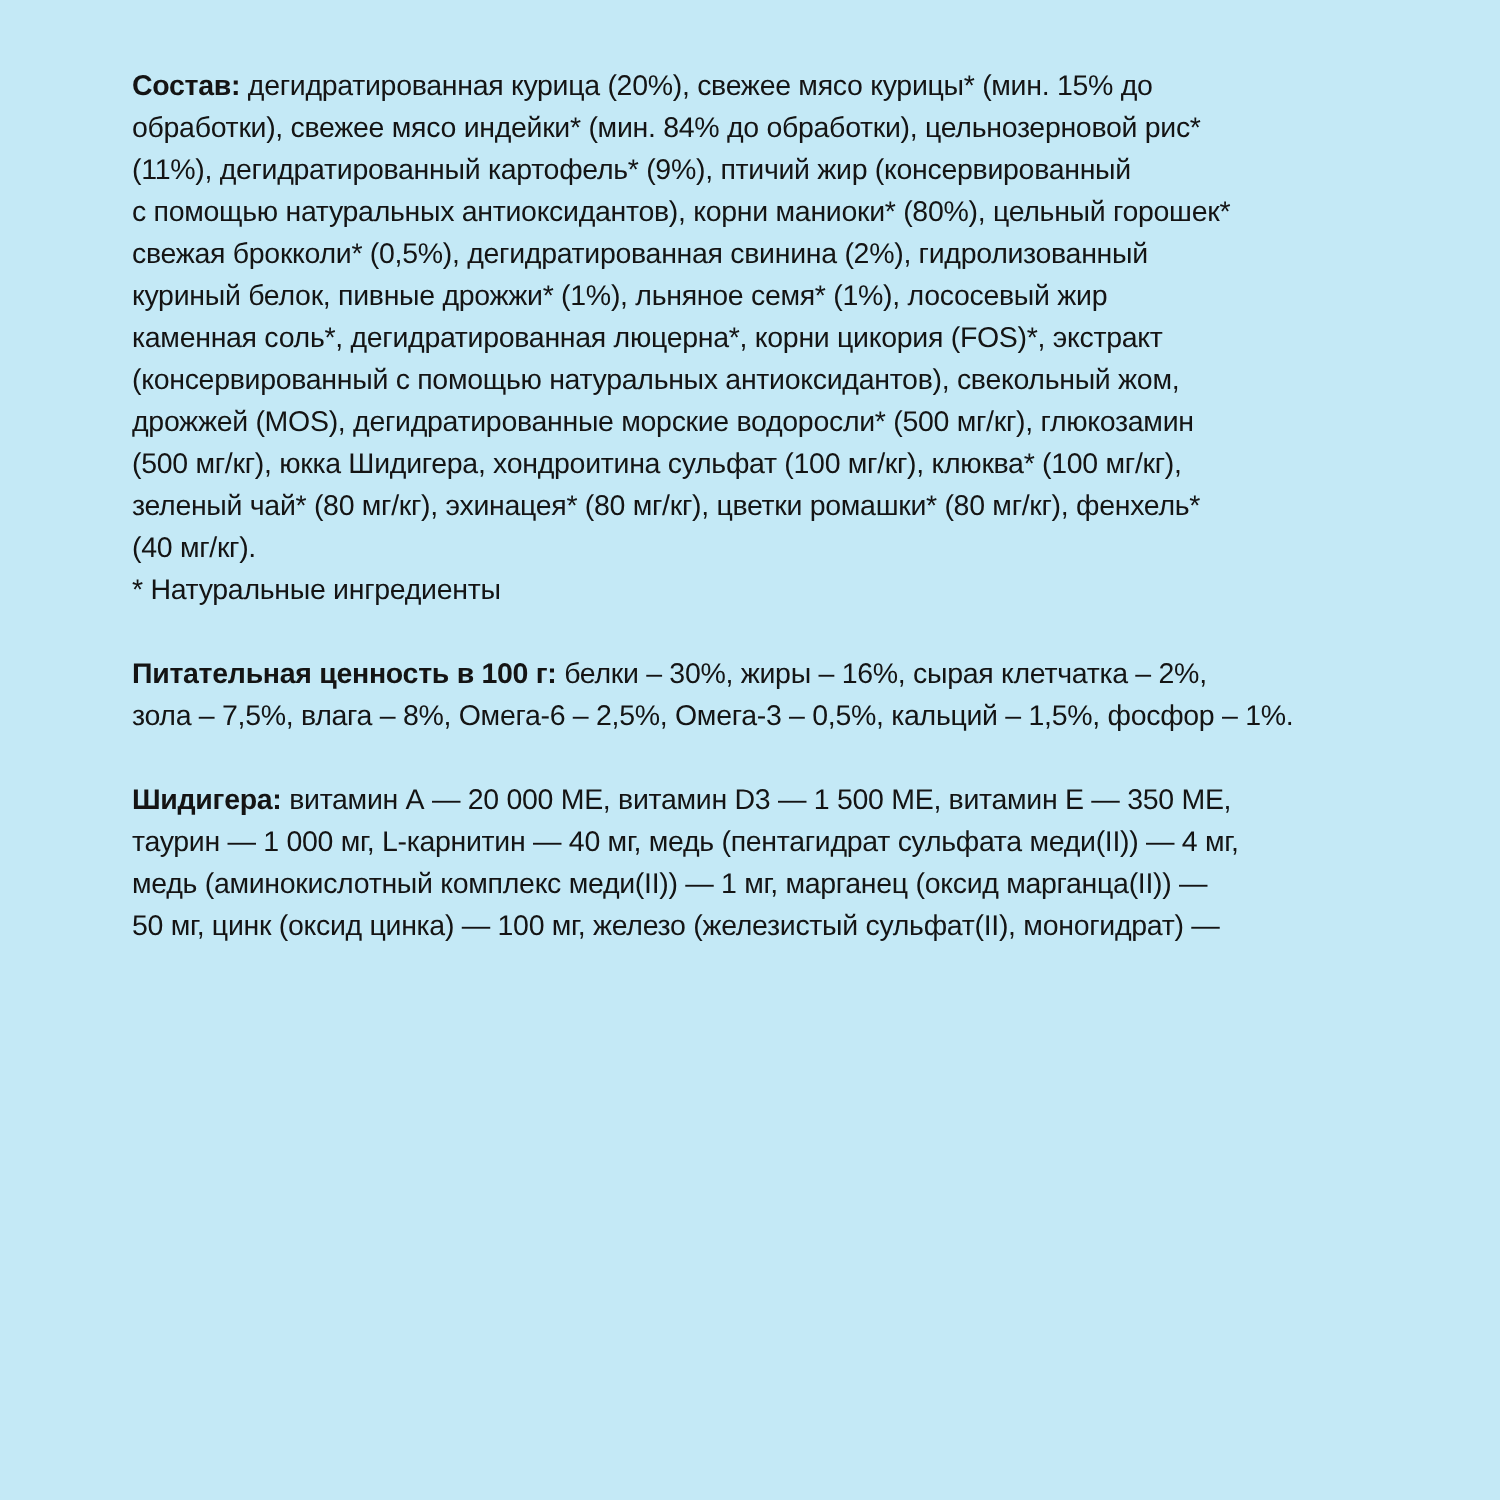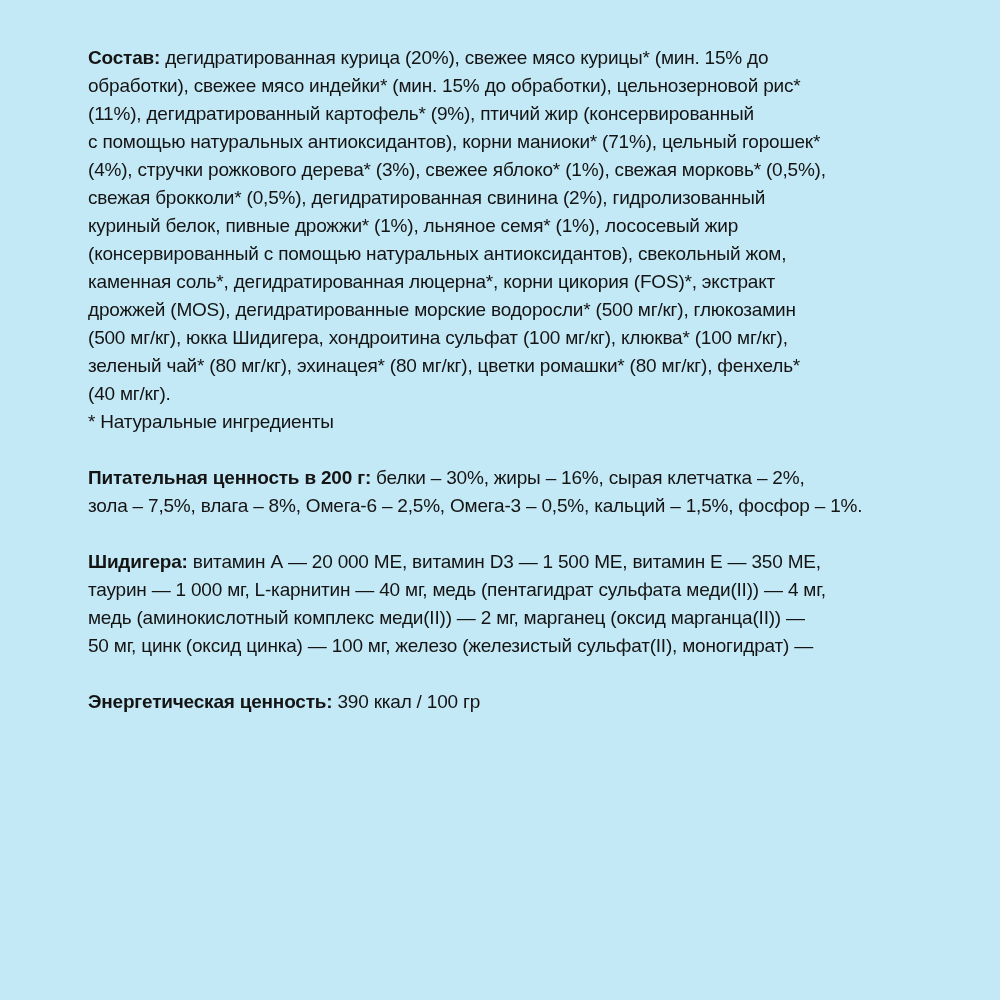"обработки), свежее мясо индейки* (мин." div.line { text: 15% -> 84% }
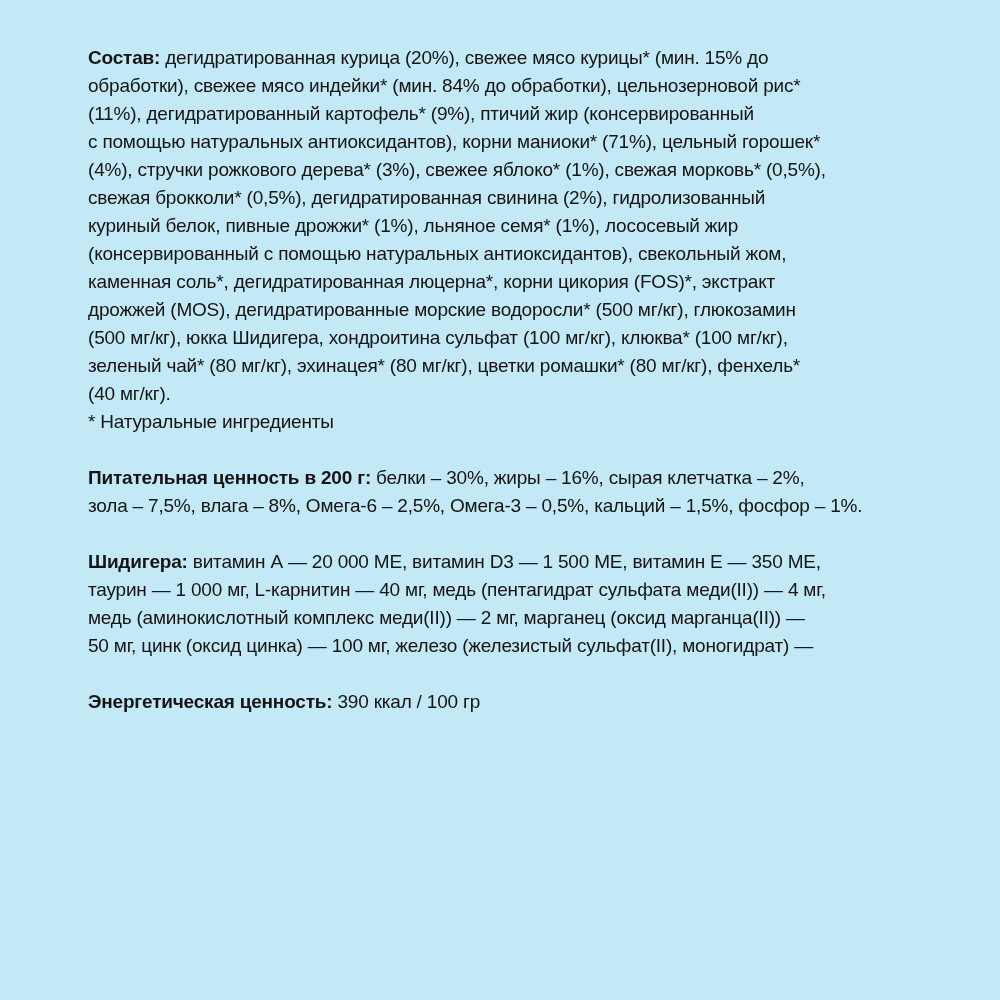"с помощью натуральных антиоксидантов)," div.line { text: 71% -> 80% }
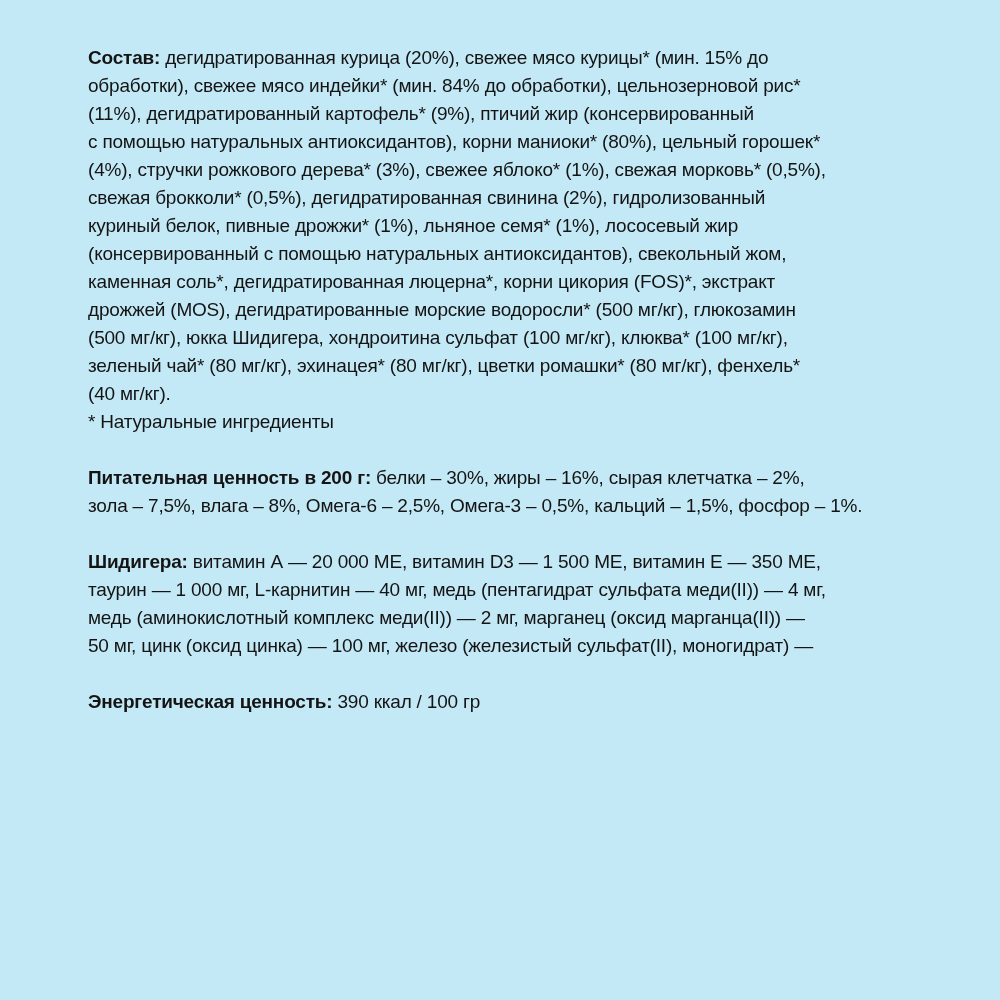"(4%), стручки рожкового дерева* (3%)," div.line { html: <div>(4%), стручки рожкового дерева* (3%), свежее яблоко* (1%), свежая морковь* (0,5%),</div> -> none }
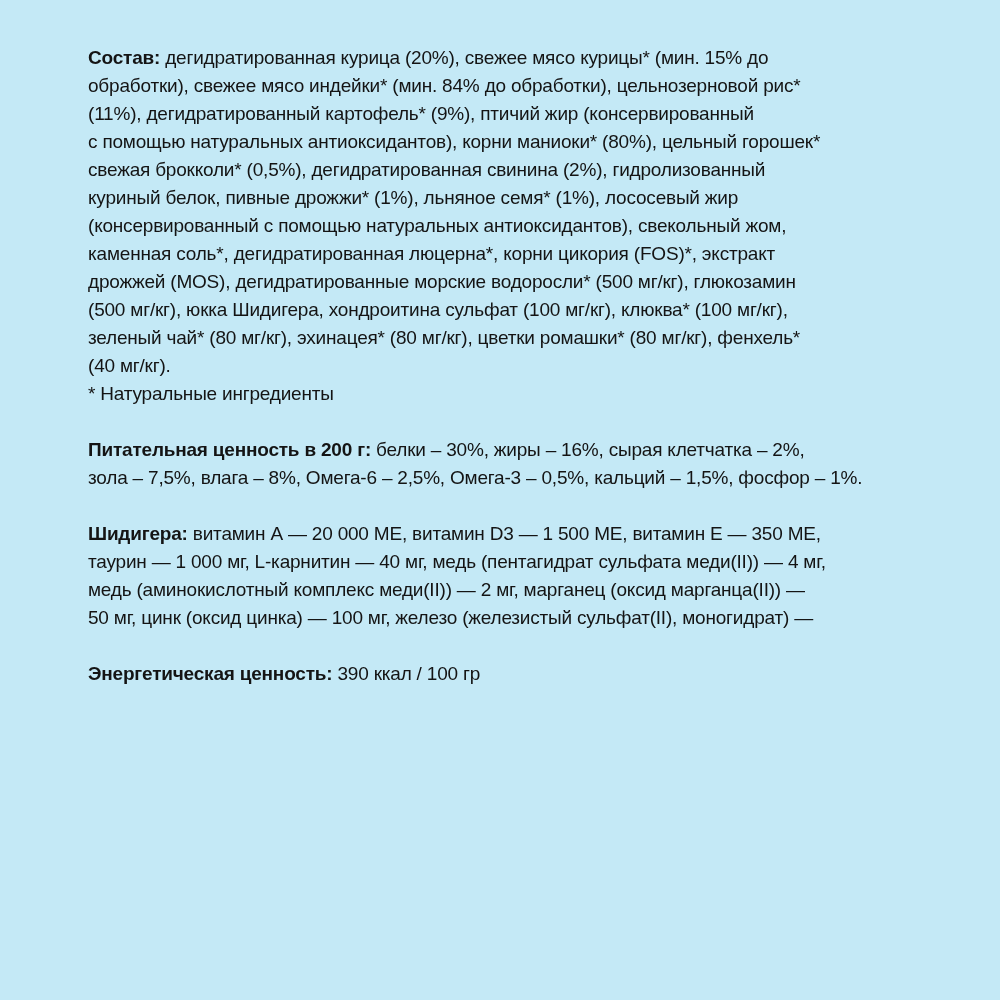"(консервированный с помощью натуральных" div.line { order: before "каменная соль*, дегидратированная" -> after "каменная соль*, дегидратированная" }
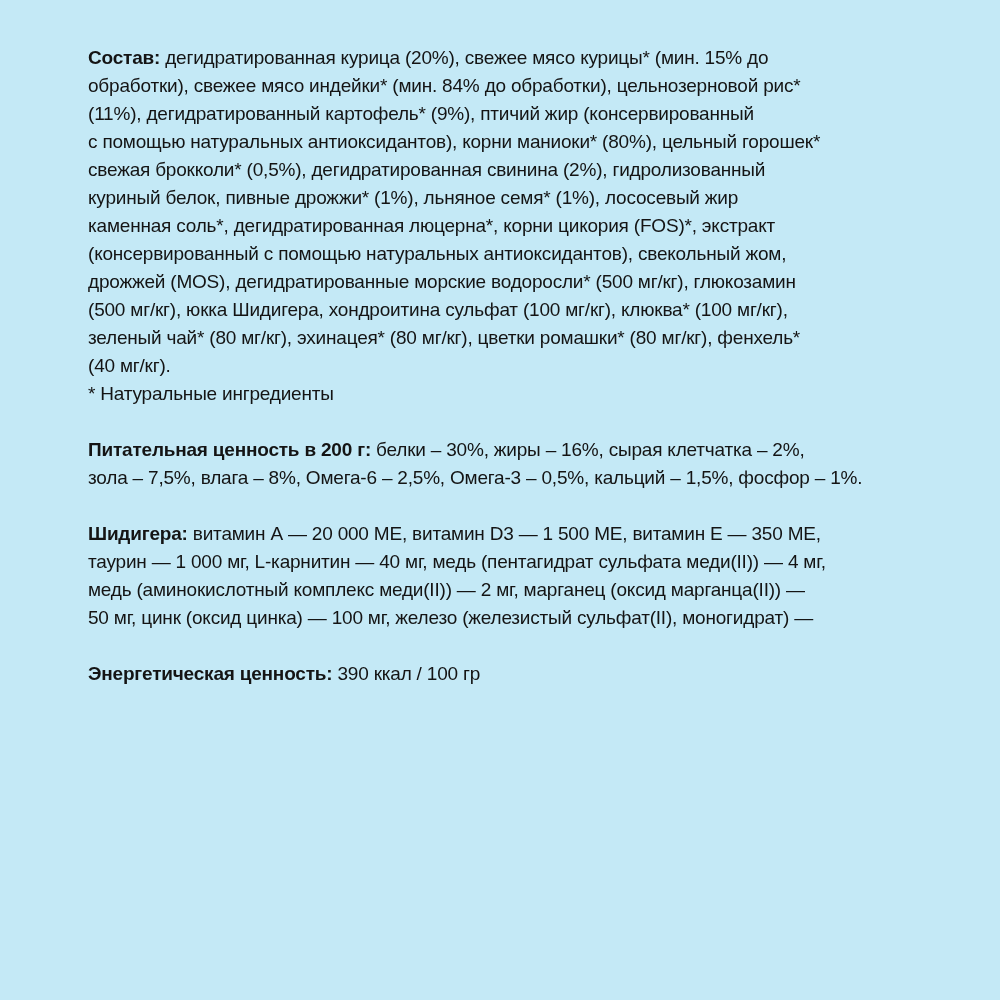"Питательная ценность в 200 г:" strong { text: 200 -> 100 }
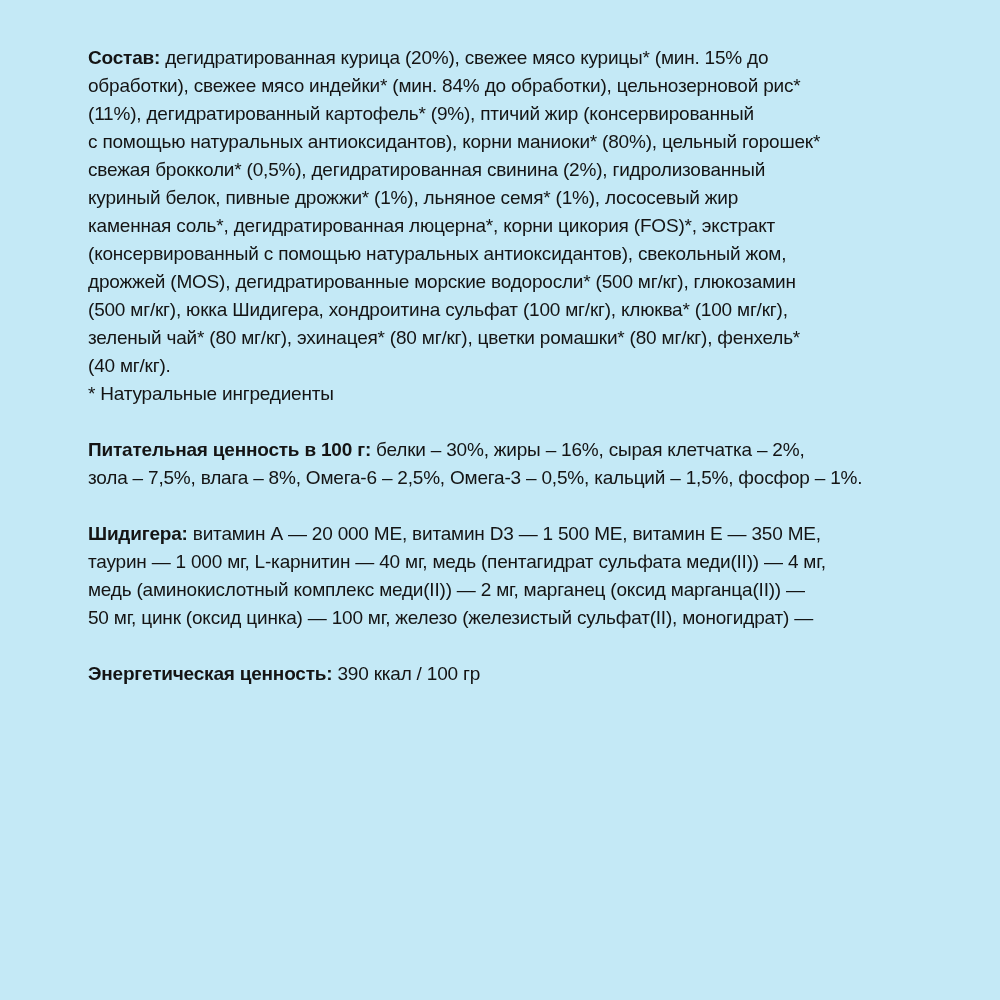"медь (аминокислотный комплекс меди(II))" div.line { text: 2 -> 1 }
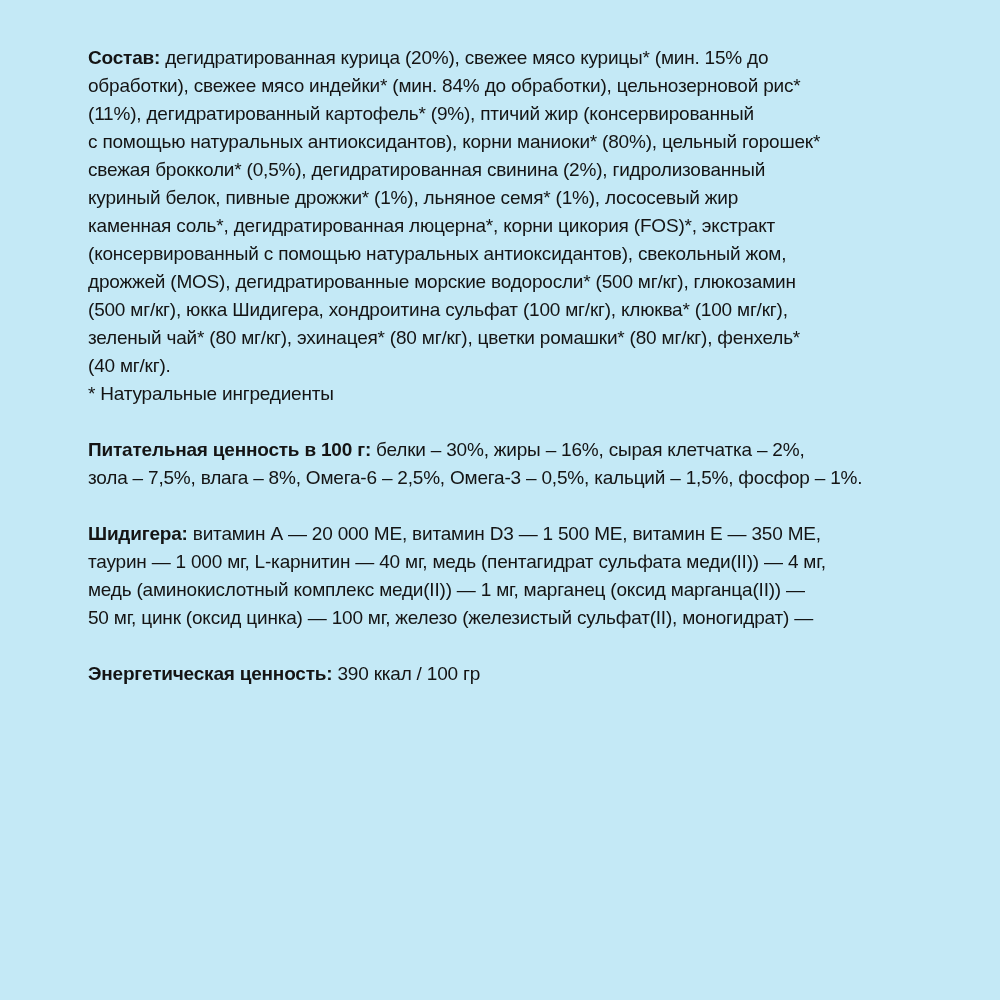"Энергетическая ценность: 390 ккал /" div.section { html: <div> <div><strong>Энергетическая ценность:</strong> 390 ккал / 100 гр</div> </div> -> none }
